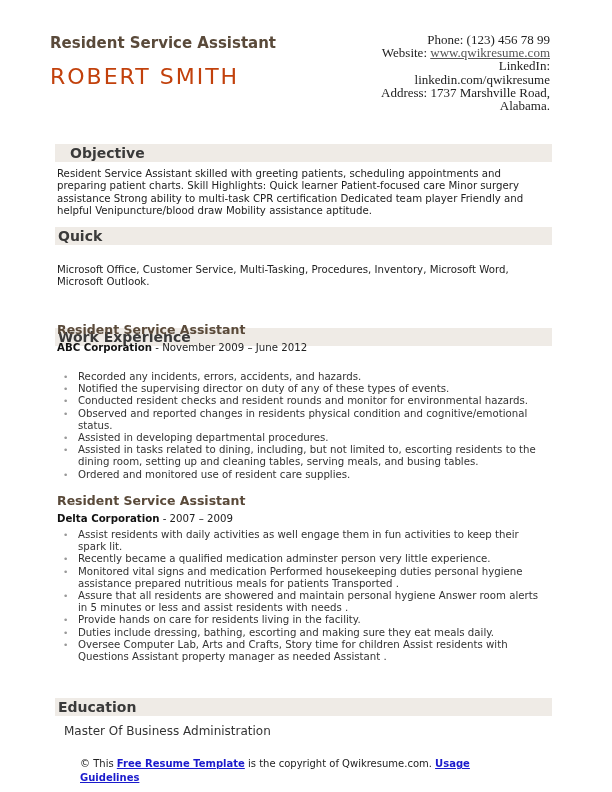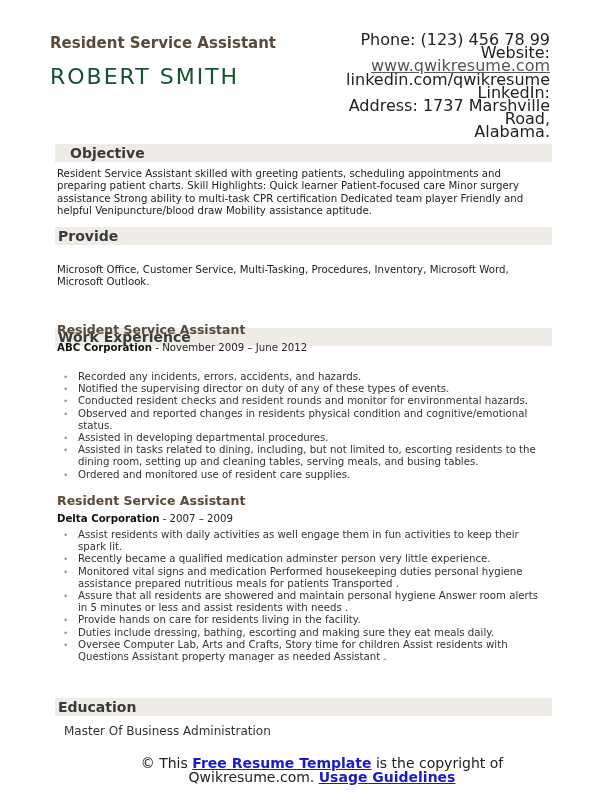"Phone: (123) 456 78 99" .contact { font-family: none -> Liberation Serif, serif; font-size: 16px -> 13px }
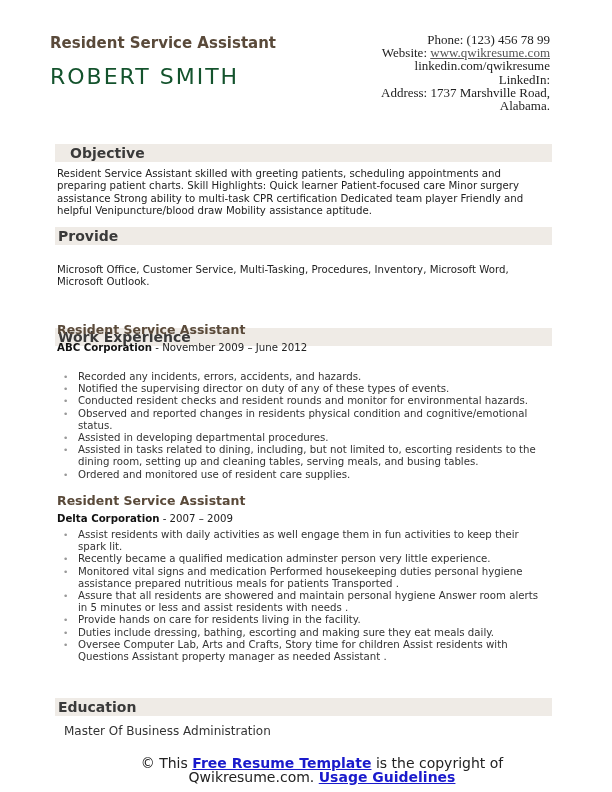"ROBERT SMITH" .name { color: #14532d -> #c2410c }
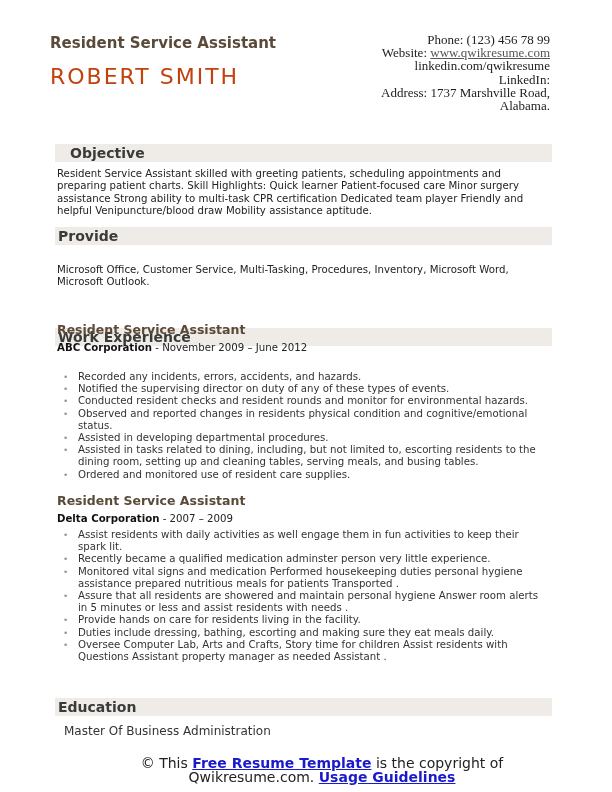"linkedin.com/qwikresume" div { order: before "LinkedIn:" -> after "LinkedIn:" }
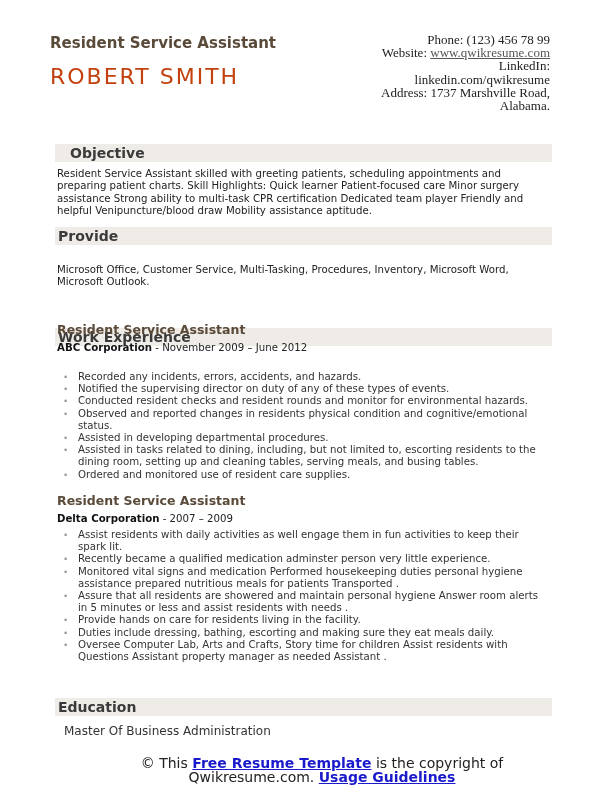"Provide" div.section-head { text: Provide -> Quick }
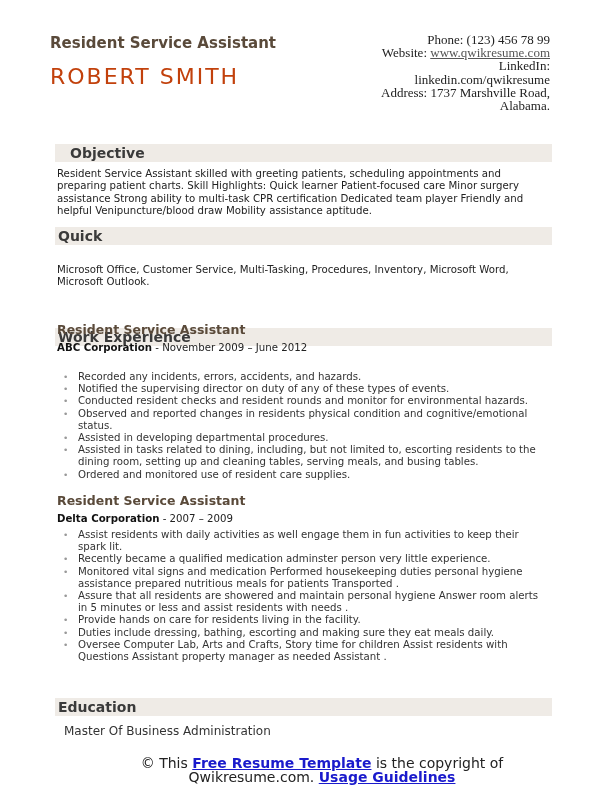"© This Free Resume Template" .footer { font-size: 14px -> 10px; left: 96px -> 80px; text-align: center -> left }
